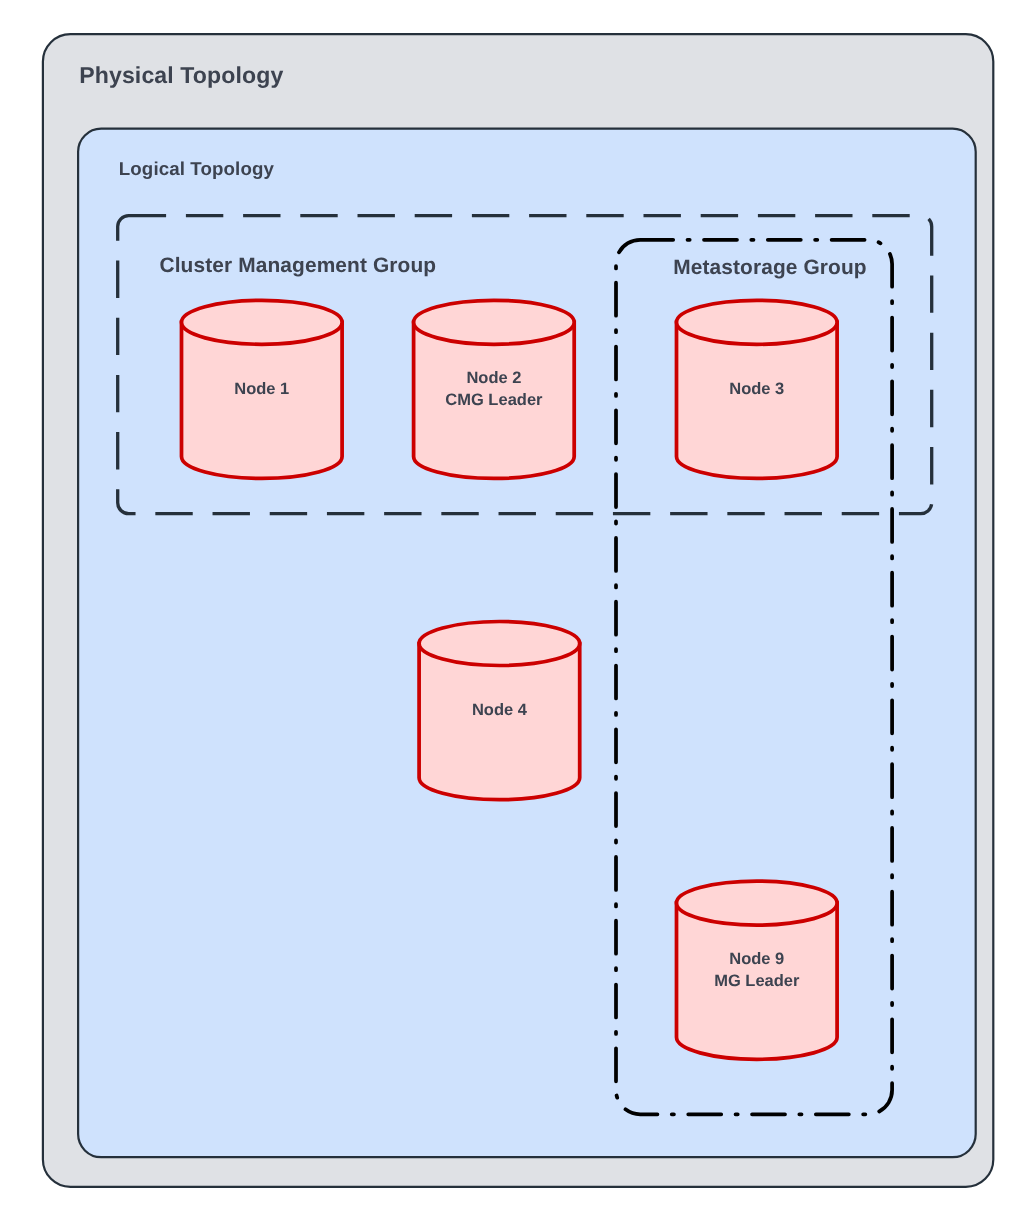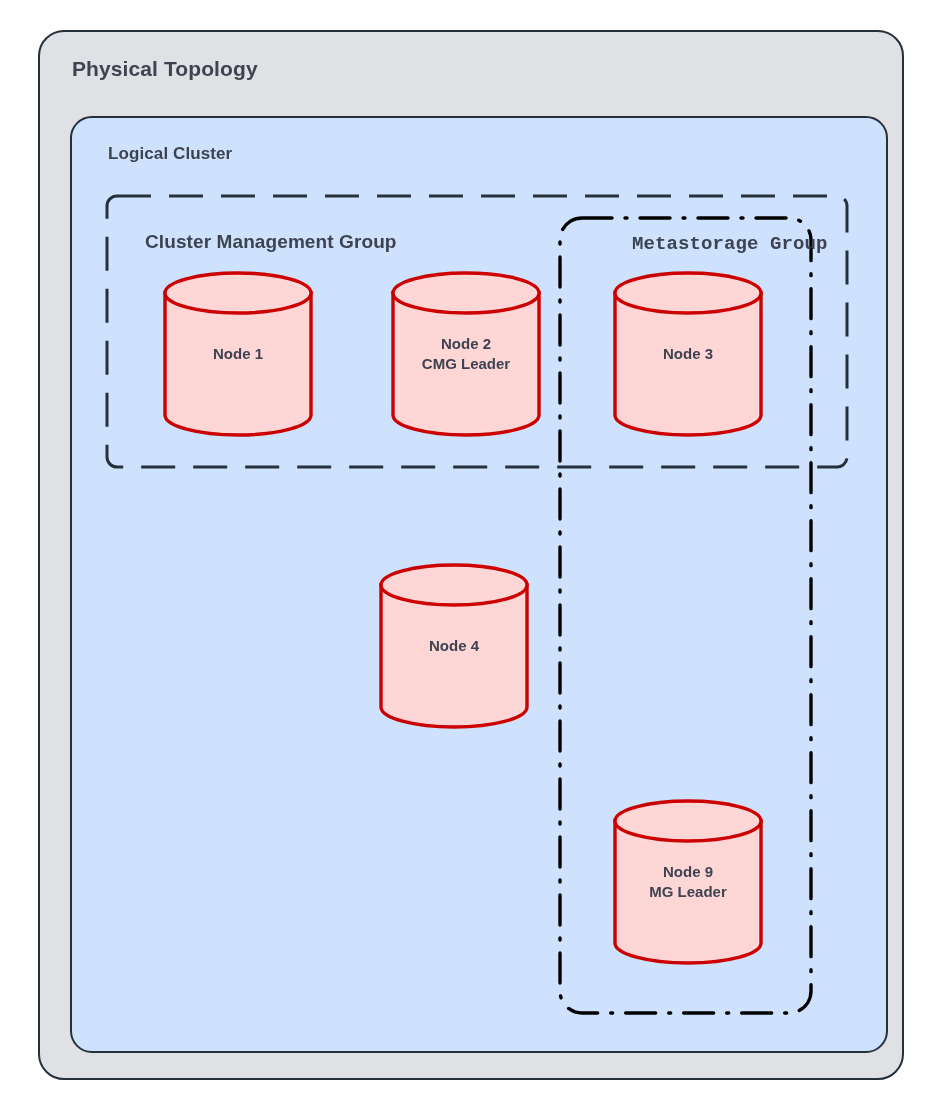"Logical Cluster" div.logical-title { text: Cluster -> Topology }
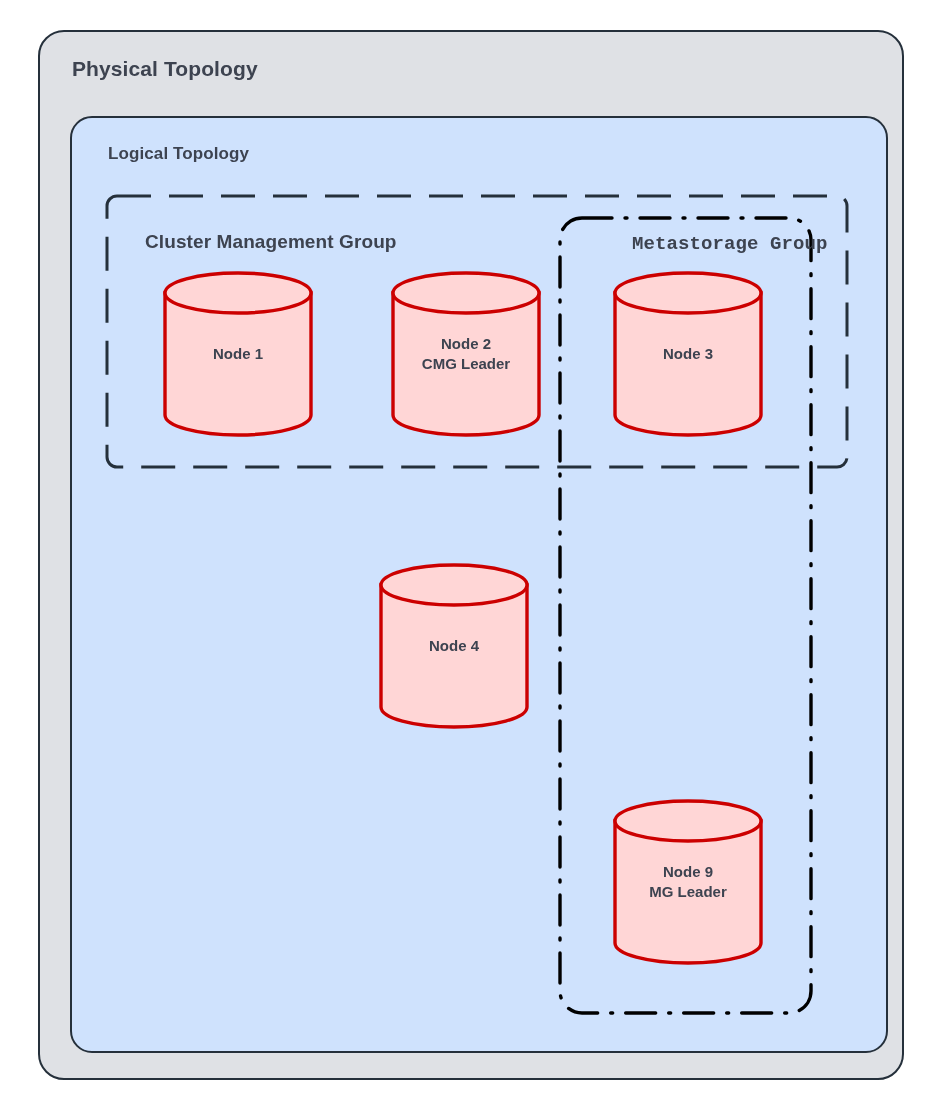"Metastorage Group" .mg-label { font-family: Liberation Mono, monospace -> none; left: 632px -> 612px }
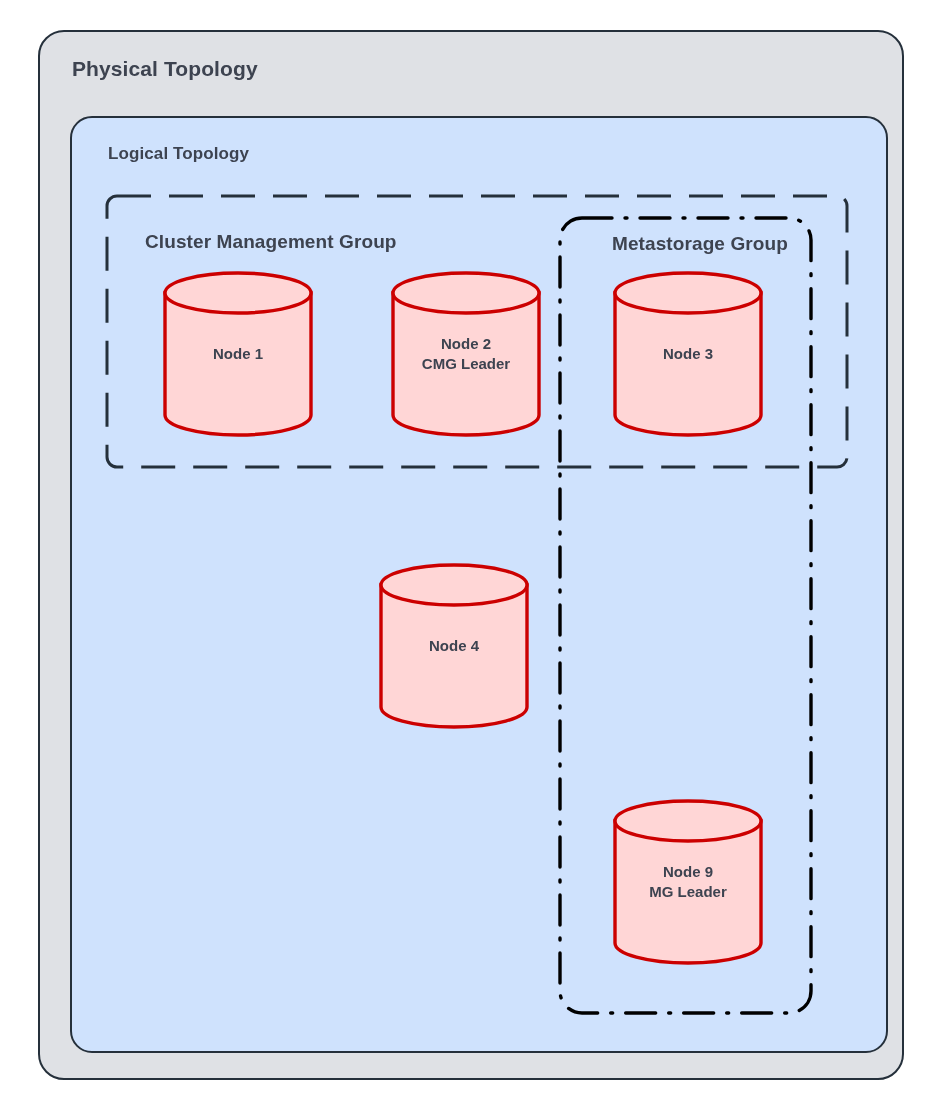"Node 2" .node-2 { left: 391px -> 374px }
